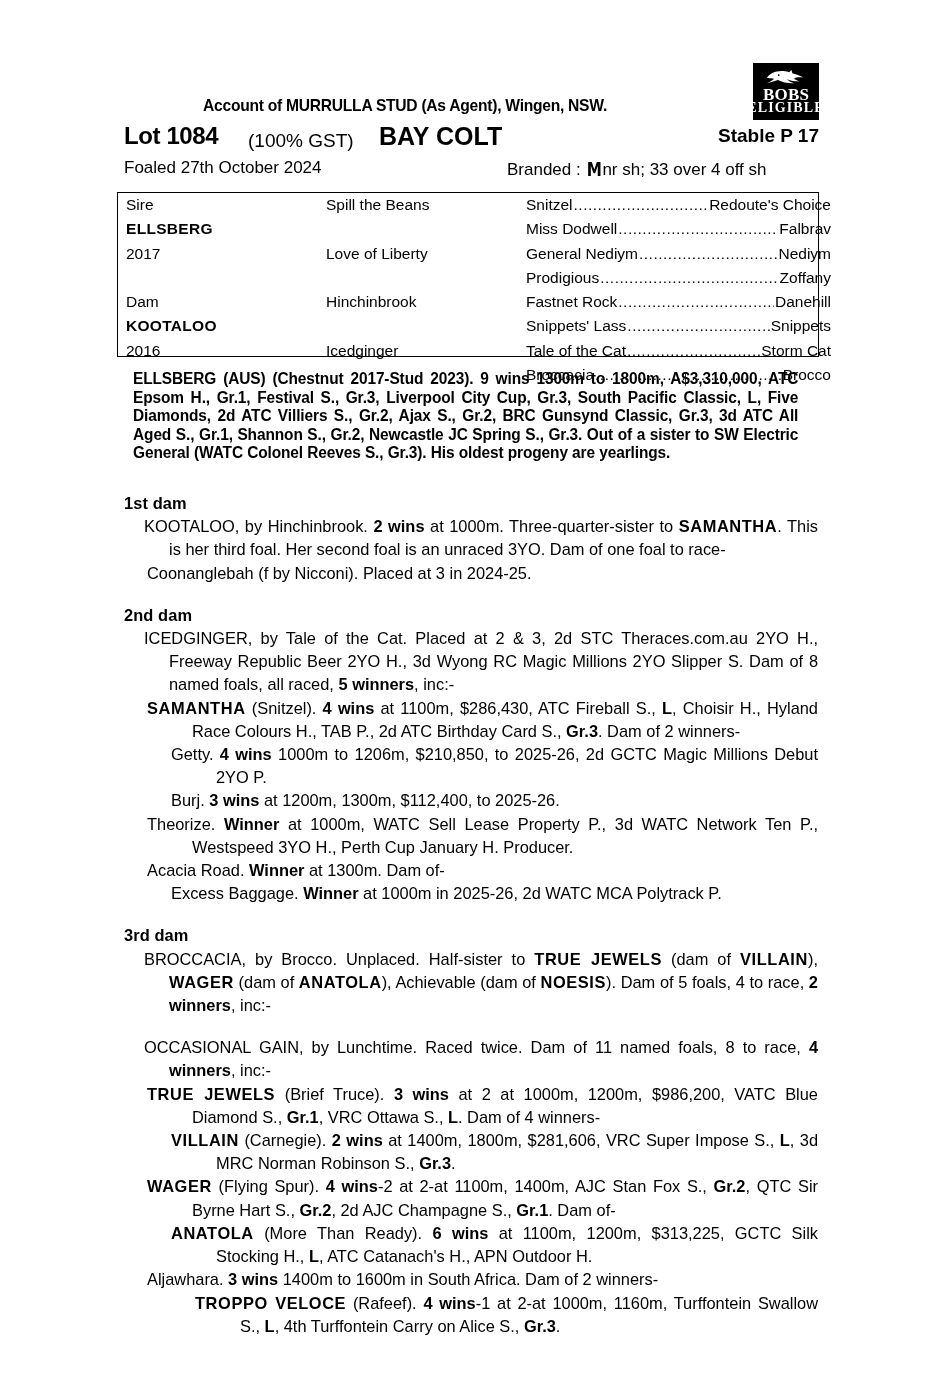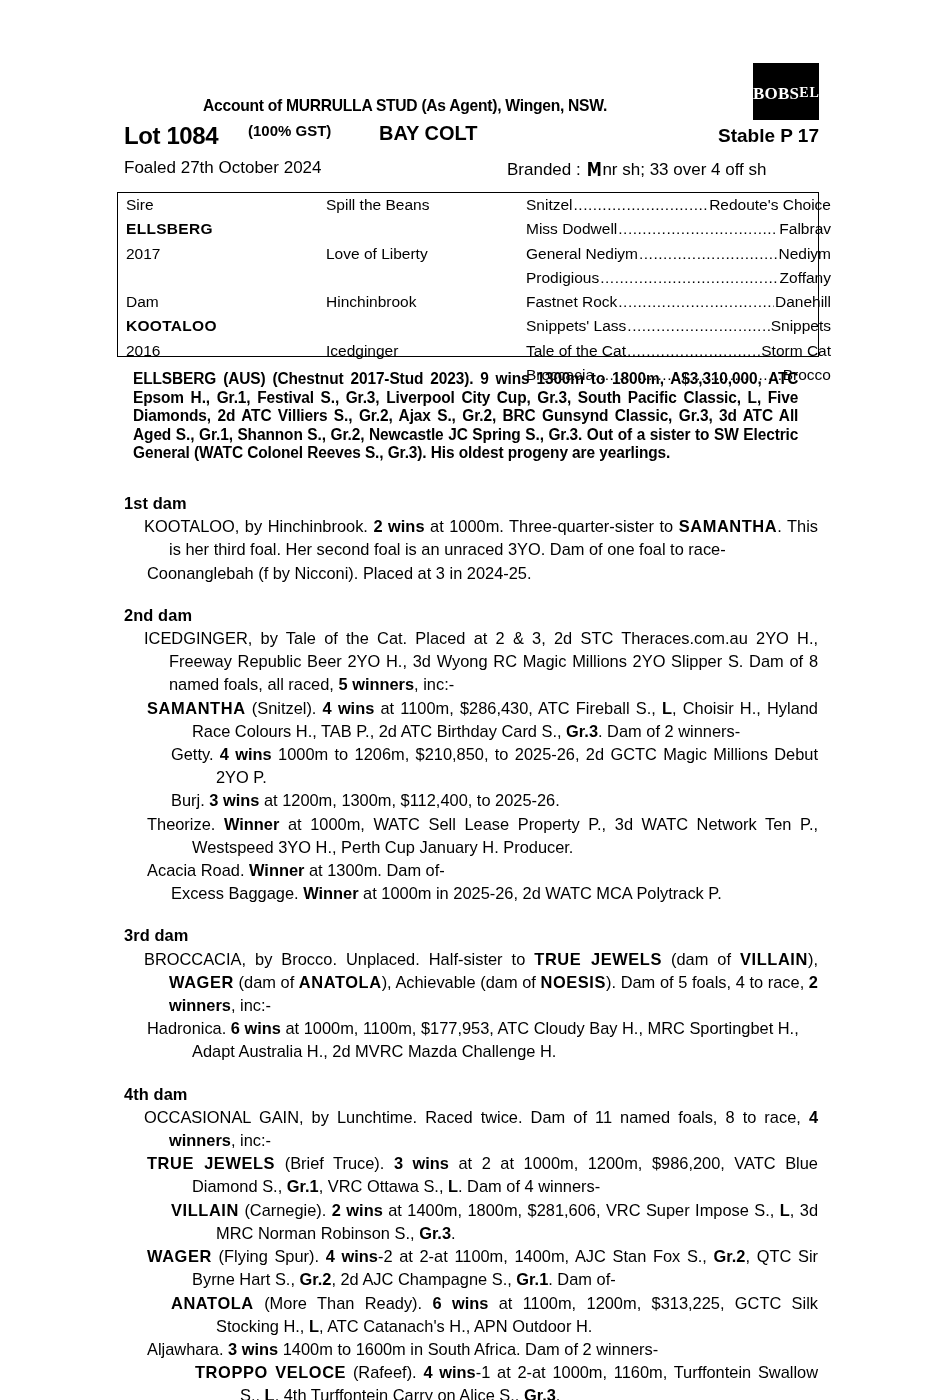"BOBS" .bobs-logo { flex-direction: row -> column }
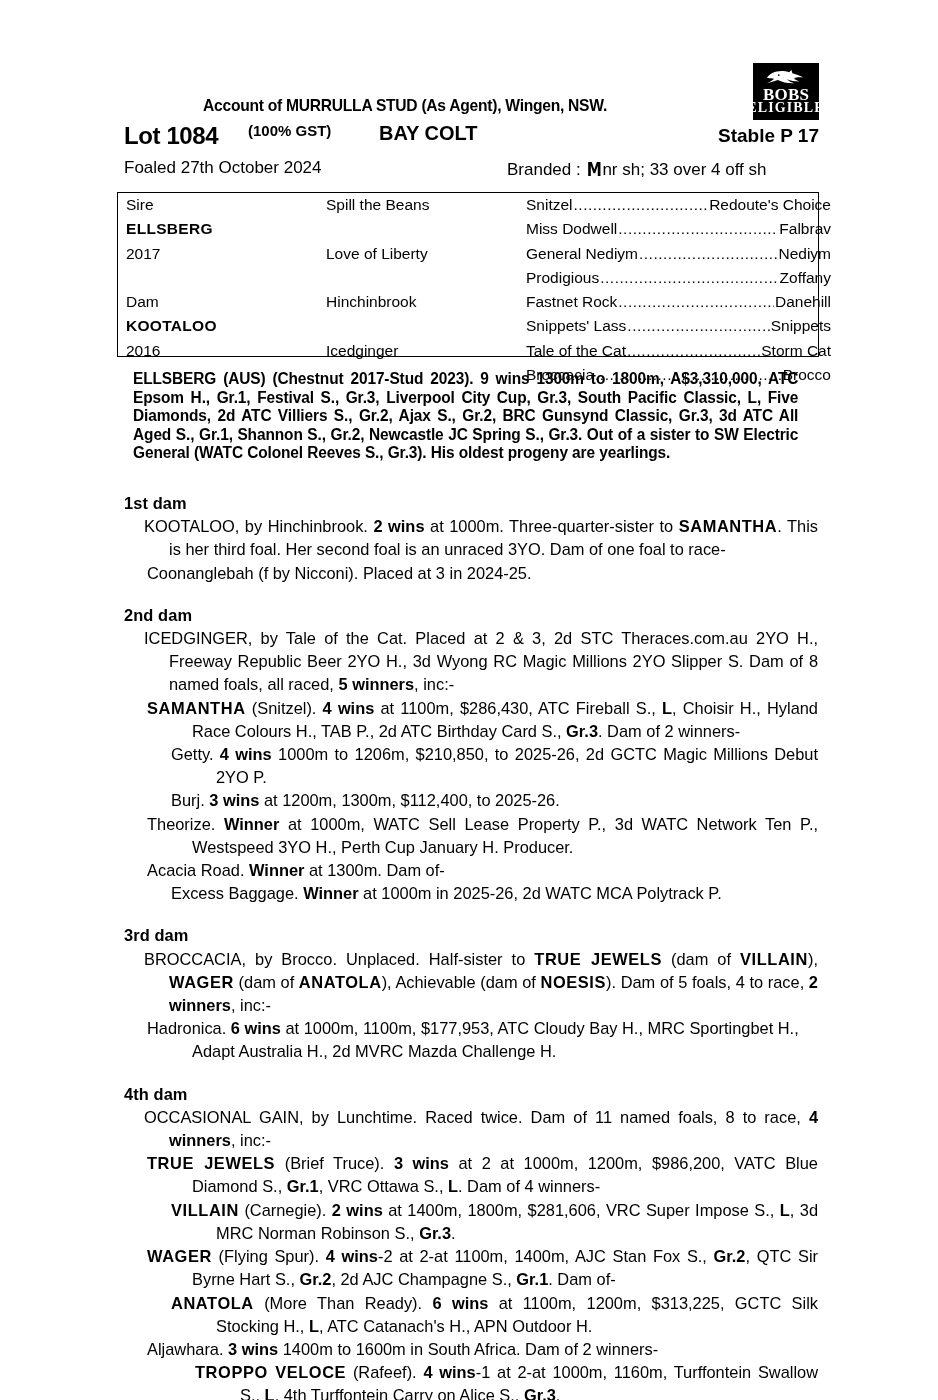"(100% GST)" .gst { font-size: 15px -> 19px; font-weight: bold -> normal; top: 0 -> 8px }
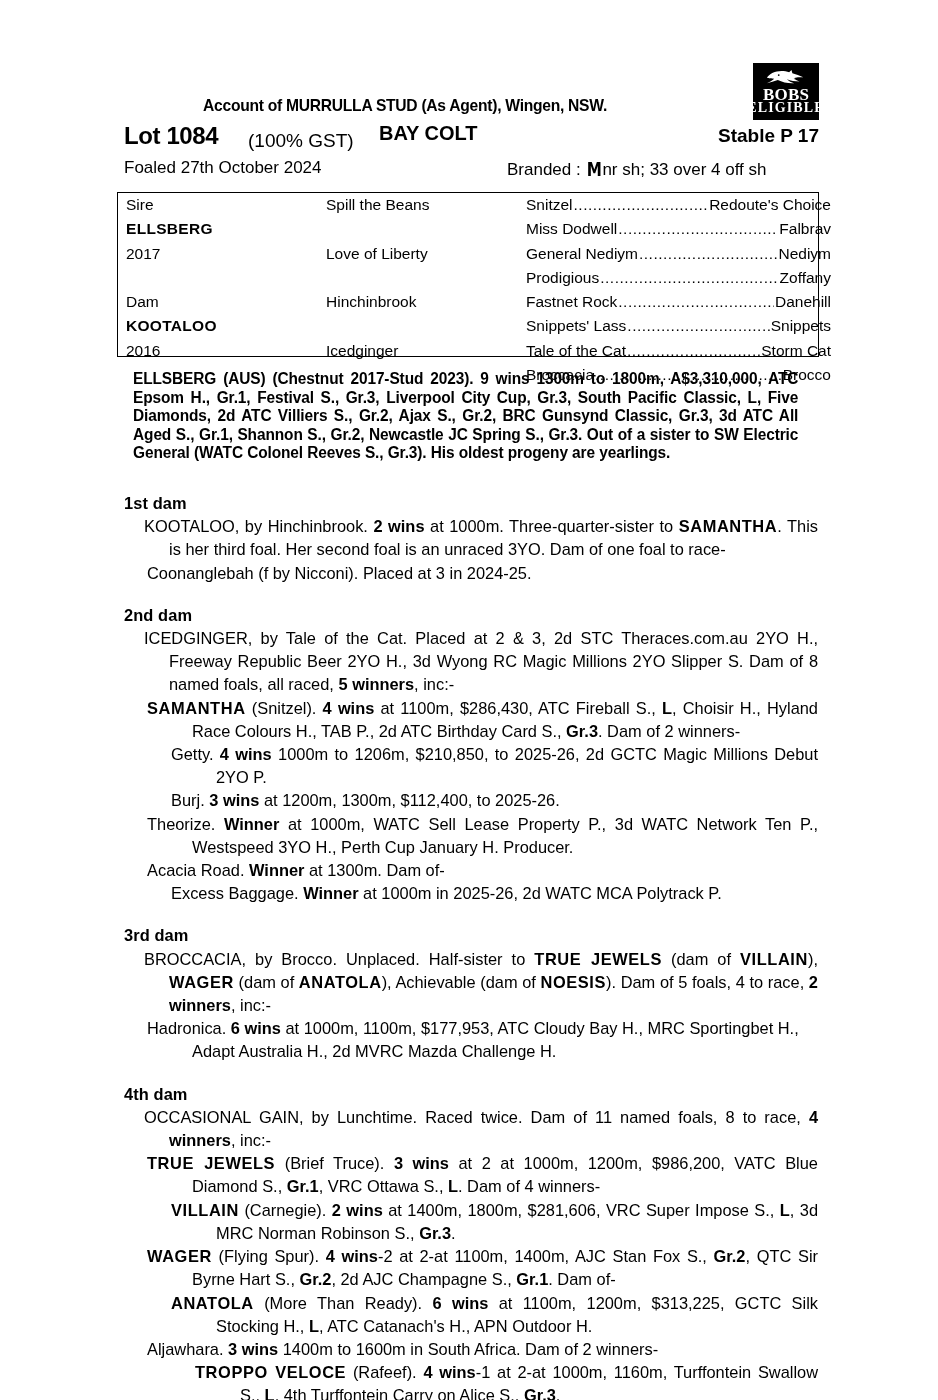"BAY COLT" .colour-sex { font-size: 20px -> 25px }
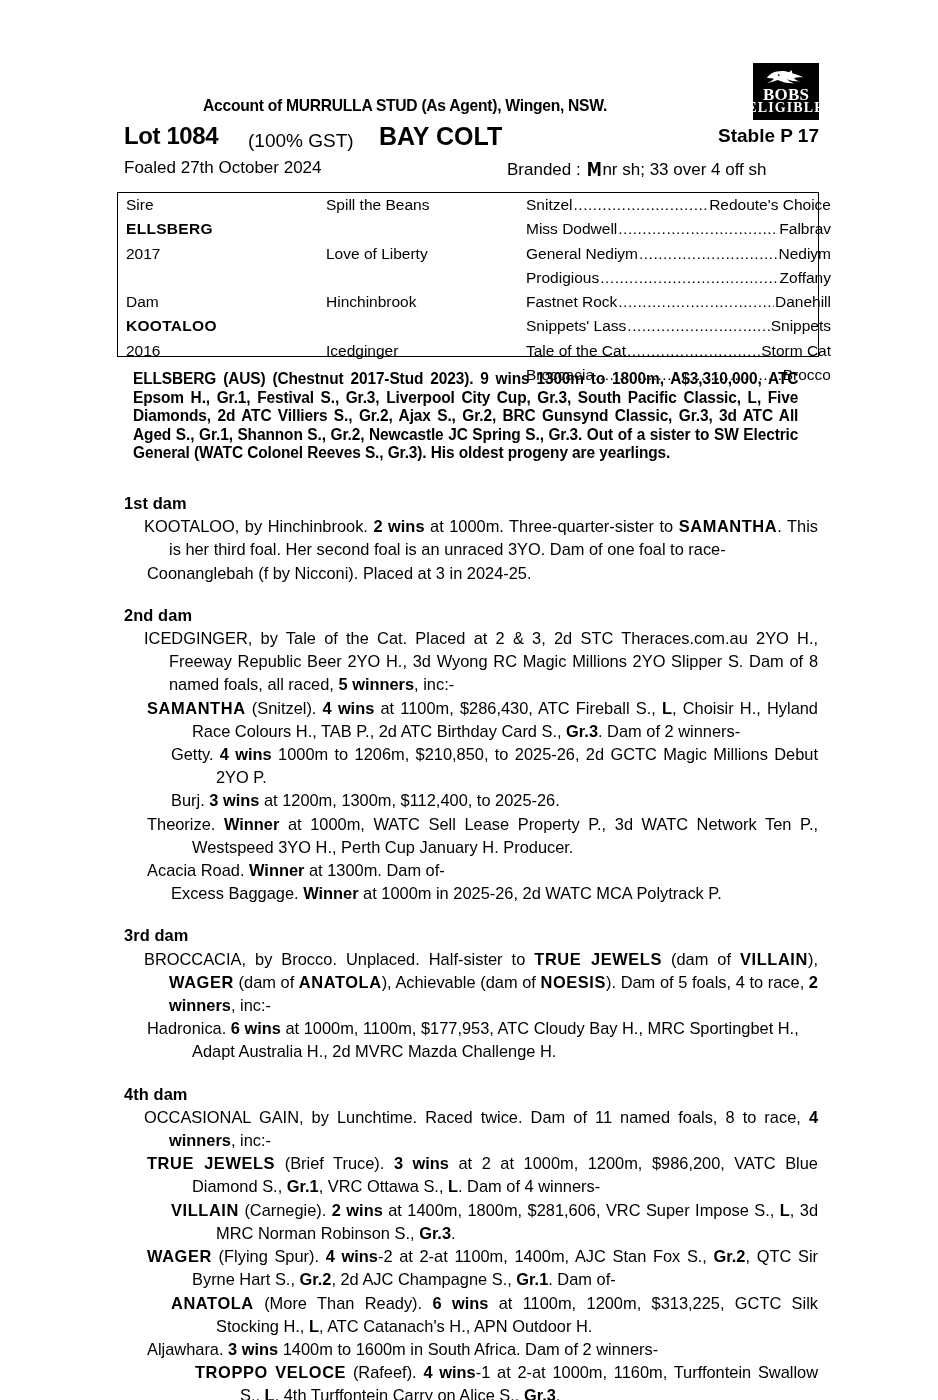"Hadronica. 6 wins at 1000m," div.para { html: <div>Hadronica. <b>6 wins</b> at 1000m, 1100m, $177,953, ATC Cloudy Bay H., MRC Sportingbet H., Adapt Australia H., 2d MVRC Mazda Challenge H.</div> -> none }
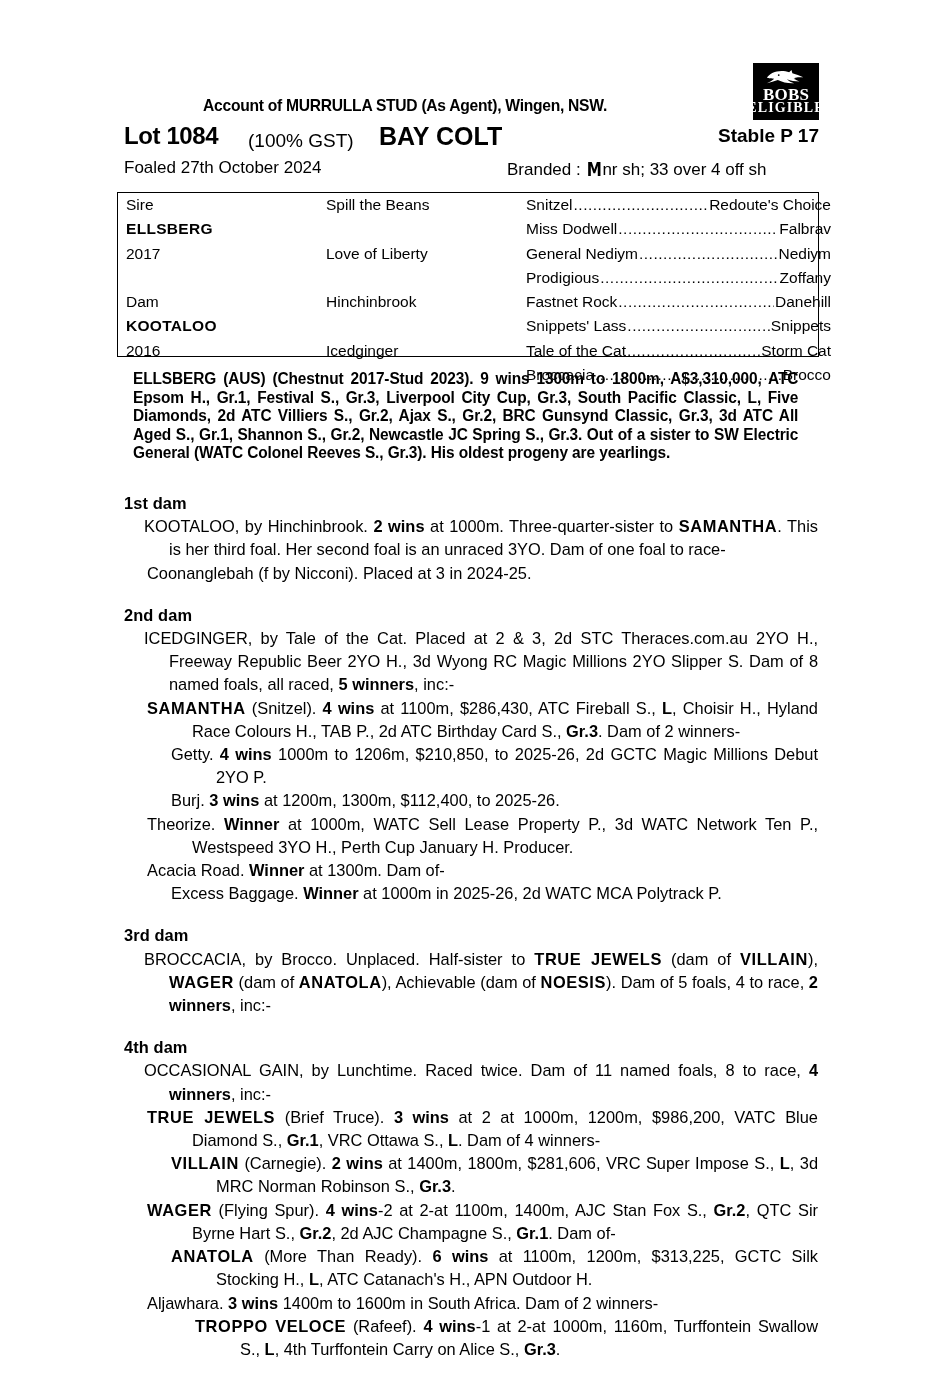"4th dam" div.dam-head { html: <div>4th dam</div> -> none }
